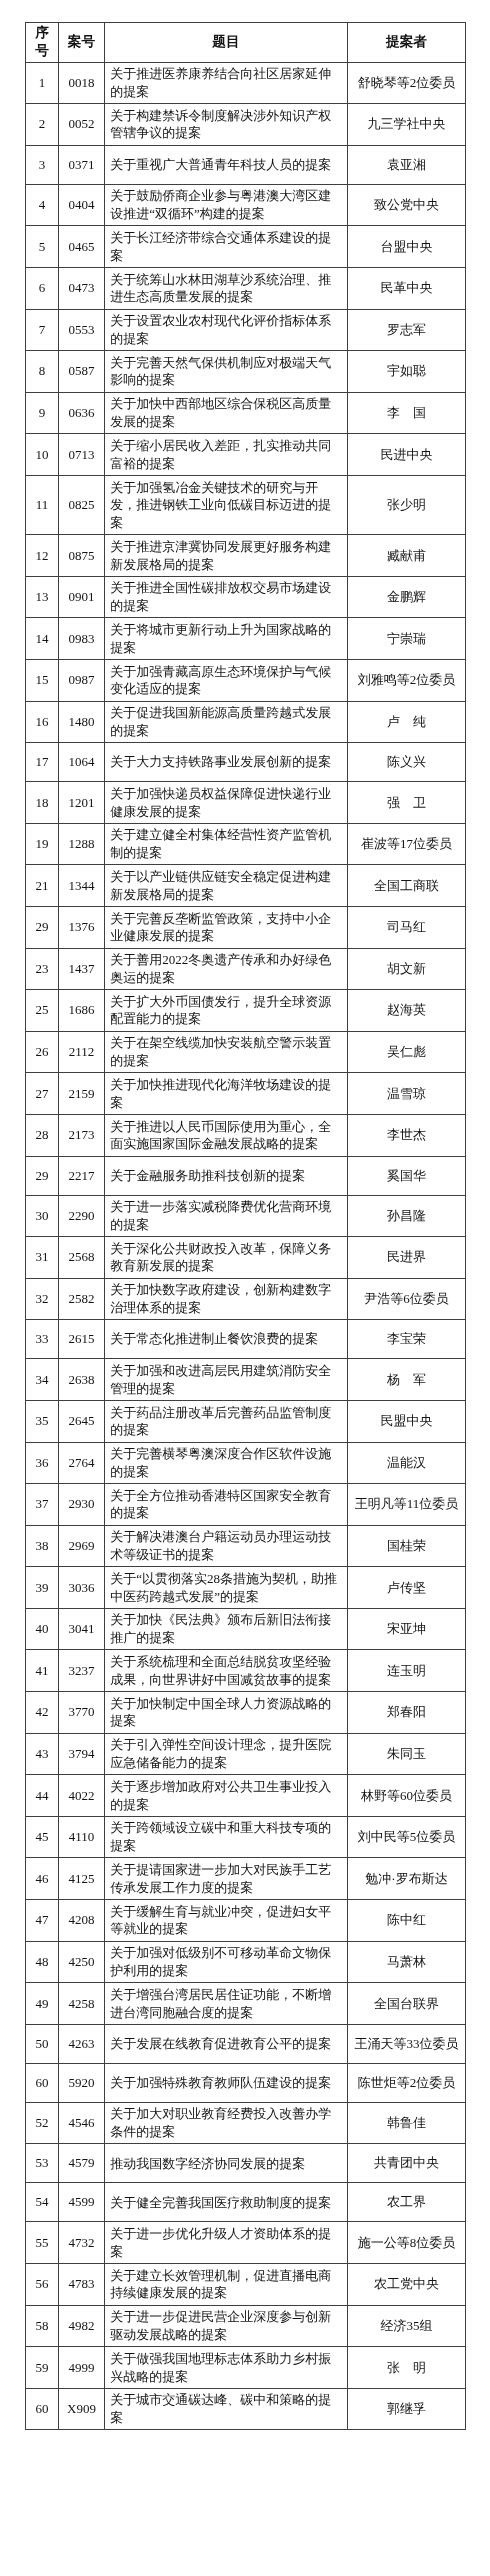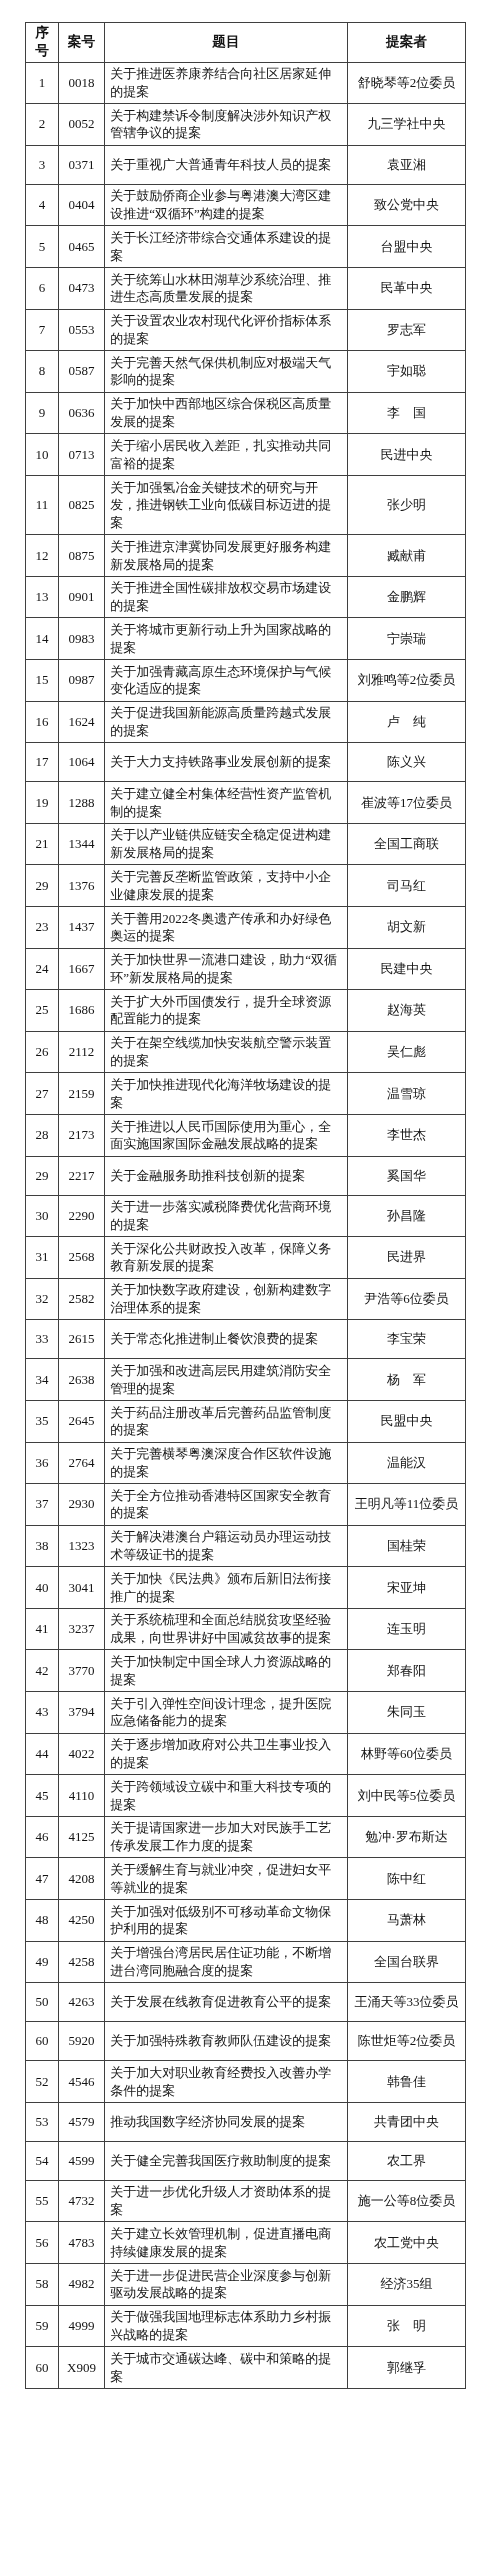"1624" td.c-case { text: 1624 -> 1480 }
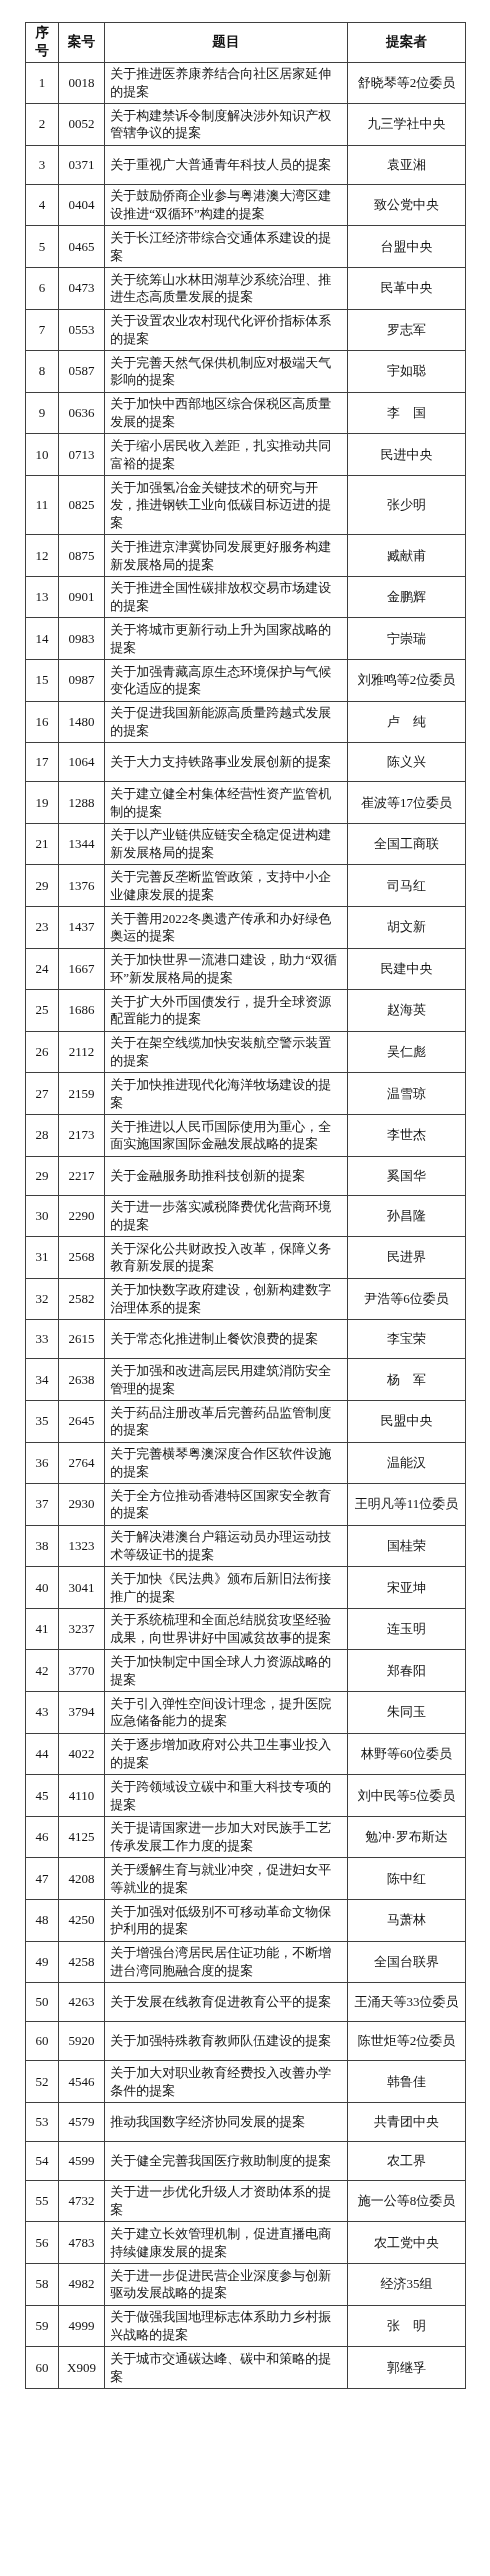"18" tr { html: none -> <tr> <td>18</td> <td>1201</td> <td>关于加强快递员权益保障促进快递行业健康发展的提案</td> <td>强 卫</td> </tr> }
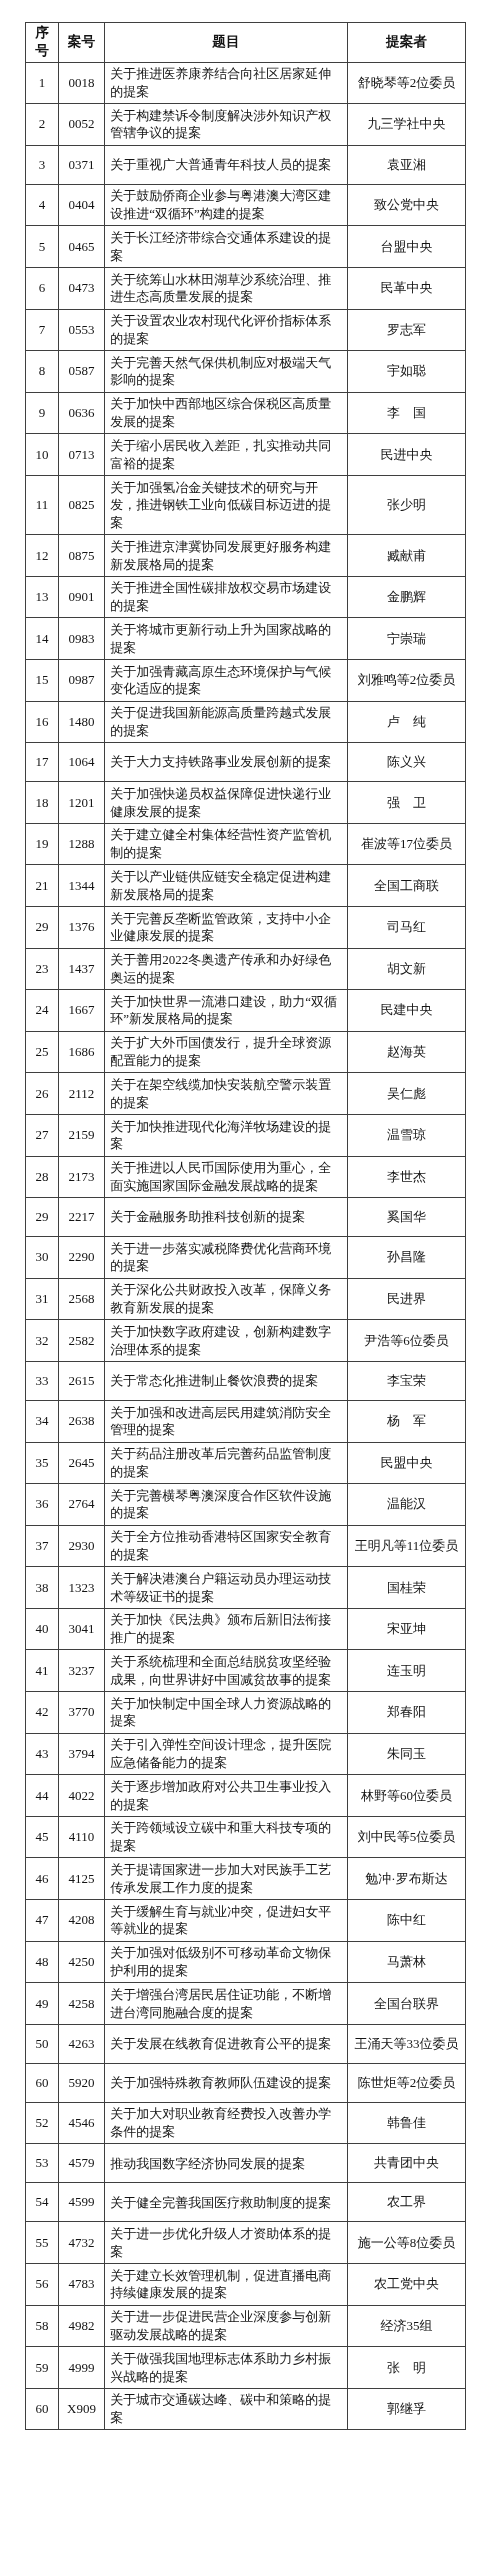"24" tr { html: <tr> <td>24</td> <td>1667</td> <td>关于加快世界一流港口建设，助力“双循环”新发展格局的提案</td> <td>民建中央</td> </tr> -> none }
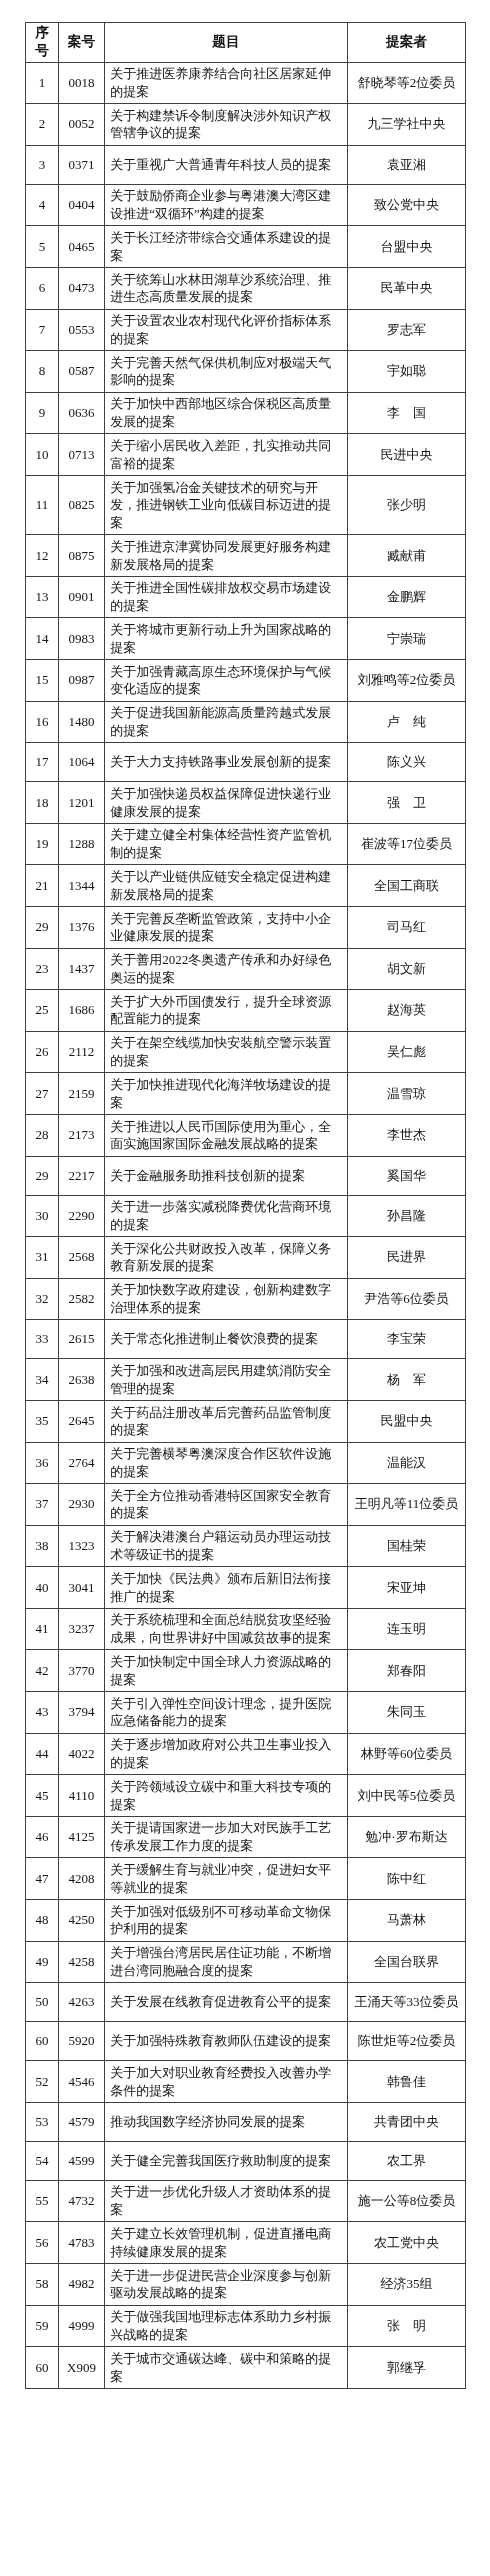"1323" td.c-case { text: 1323 -> 2969 }
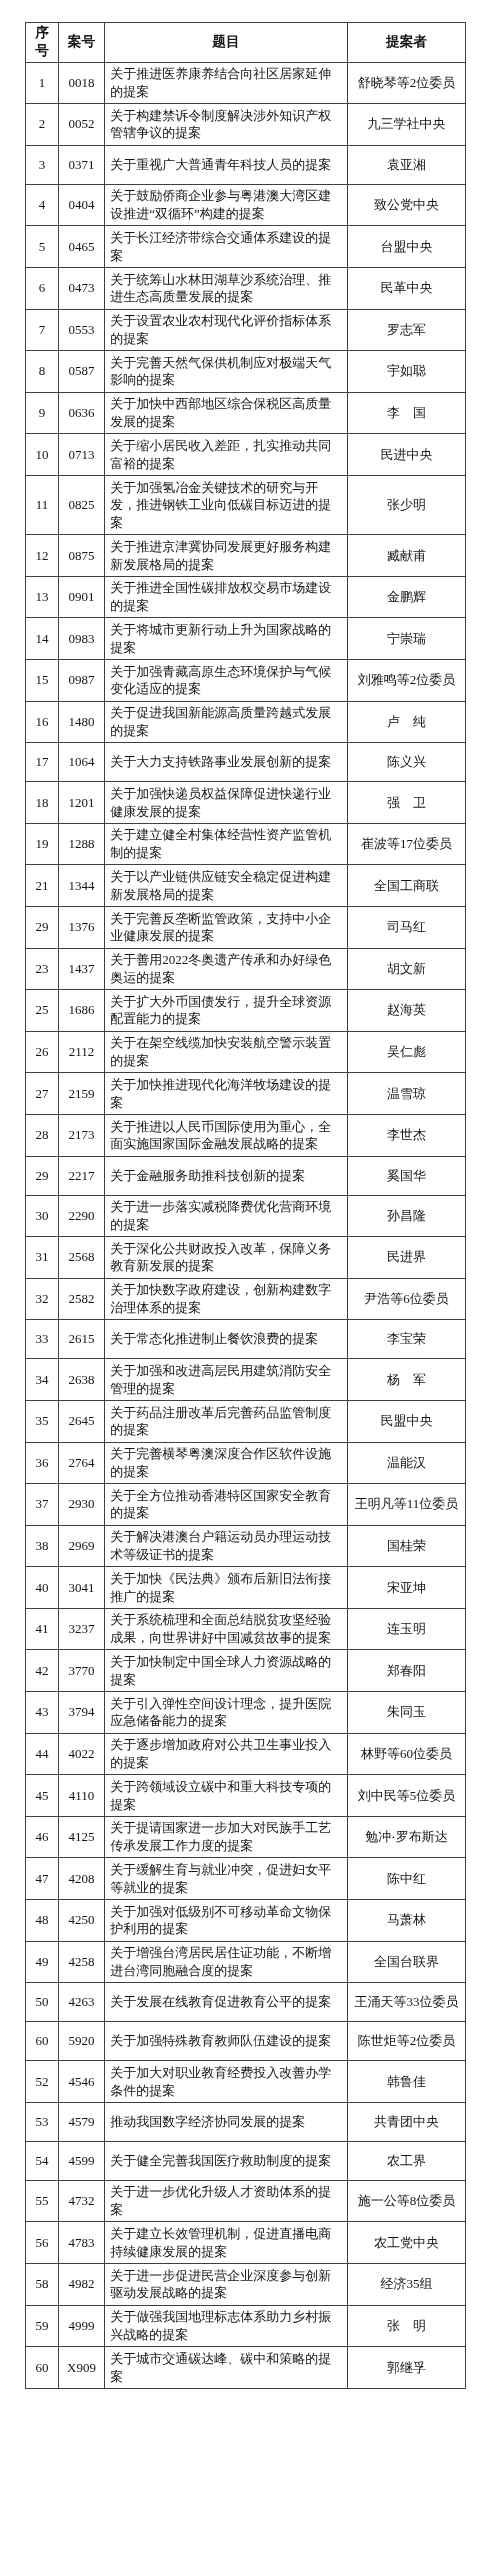"39" tr { html: none -> <tr> <td>39</td> <td>3036</td> <td>关于“以贯彻落实28条措施为契机，助推中医药跨越式发展”的提案</td> <td>卢传坚</td> </tr> }
